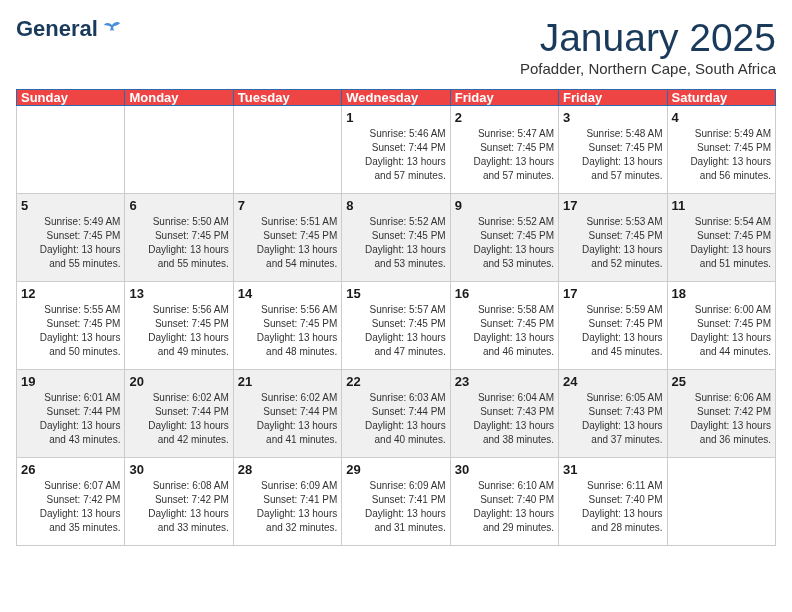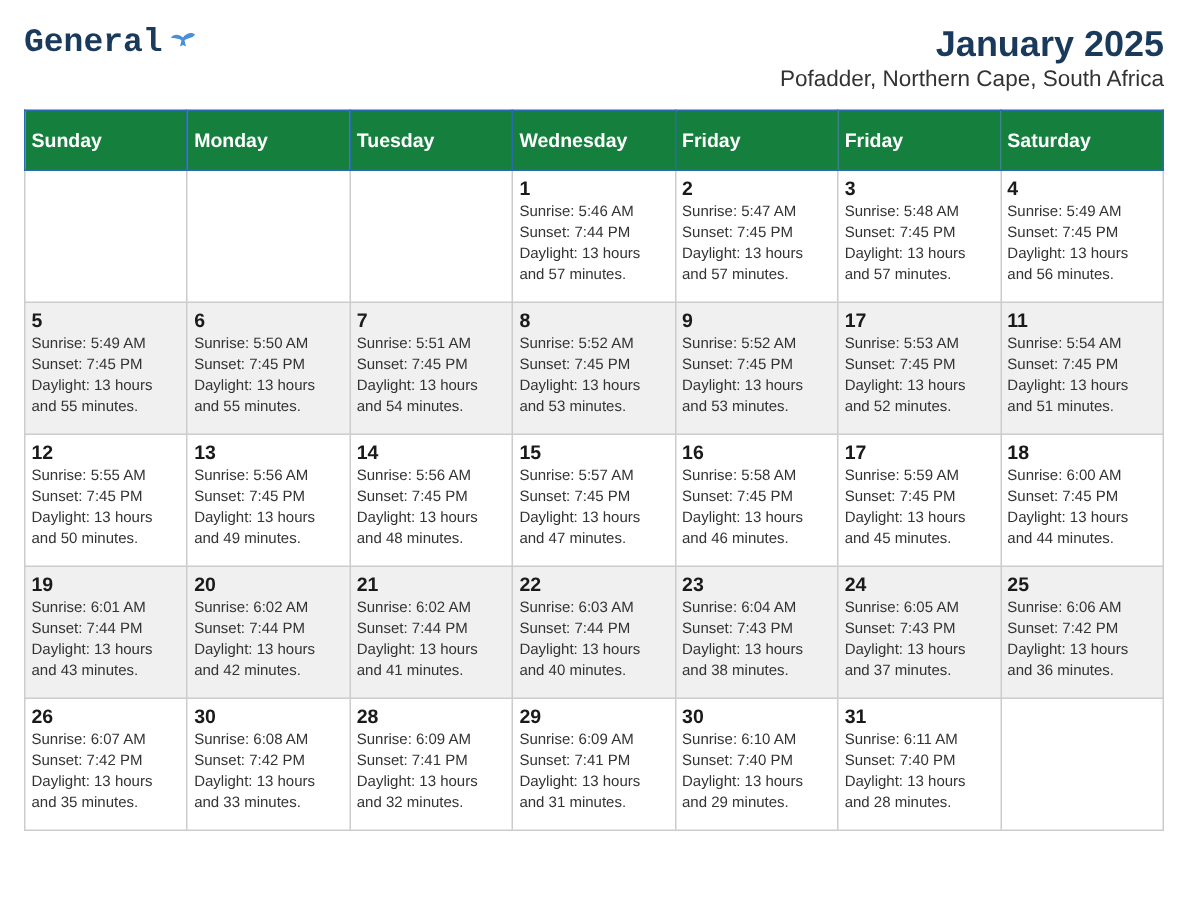"General" .logo-row { font-family: Liberation Mono, monospace -> none }
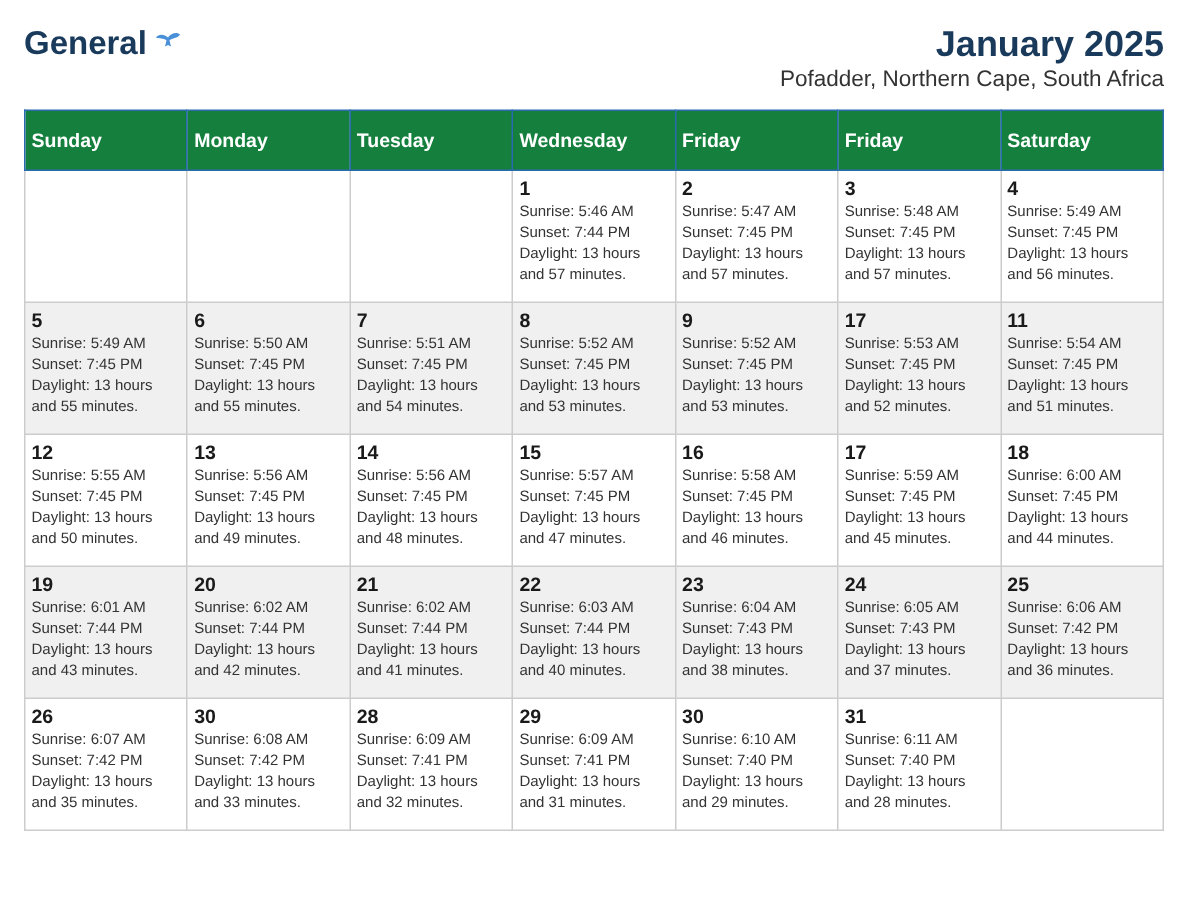"January 2025" .month-title { font-size: 24px -> 39px; font-weight: bold -> normal }
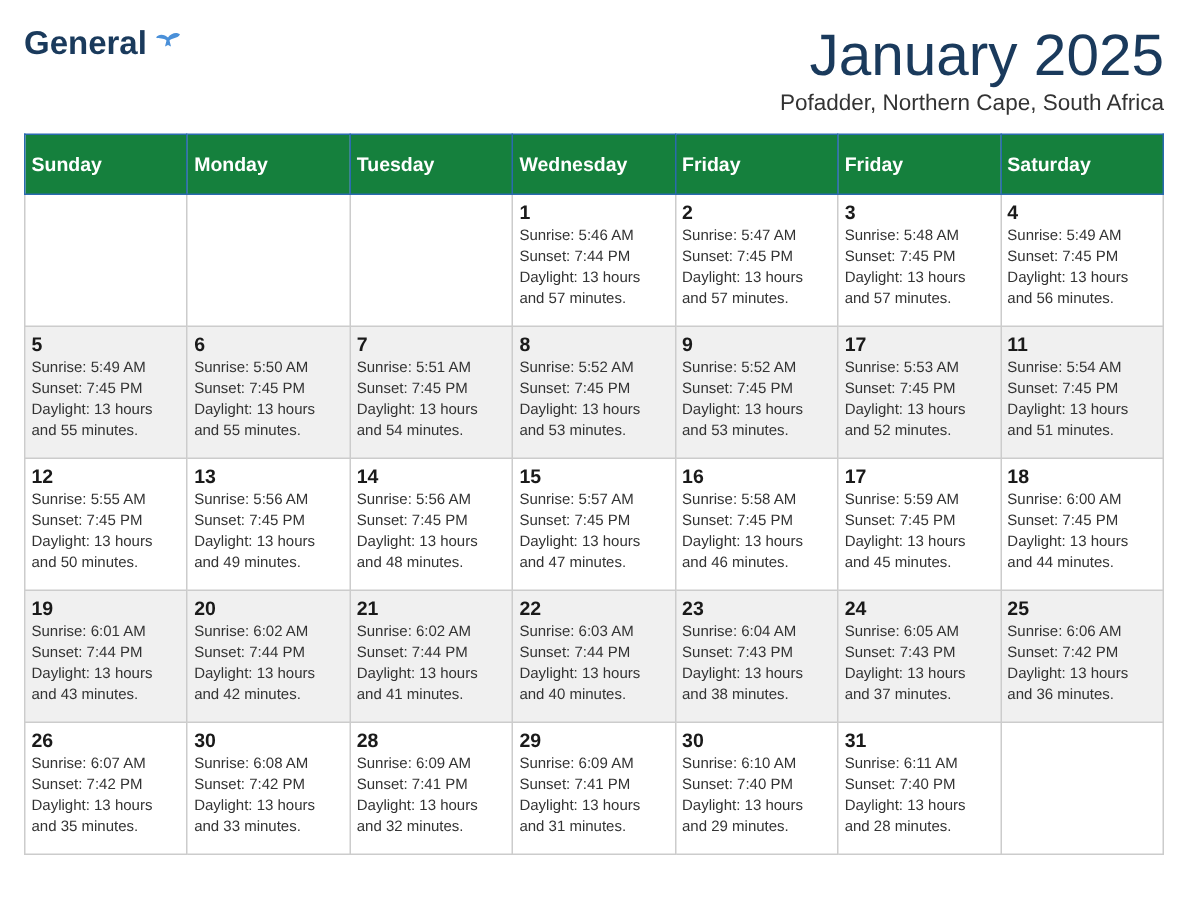"Sunday" .calendar th { background-color: #15803d -> #ef4444; padding: 12px 4px -> 0 4px }
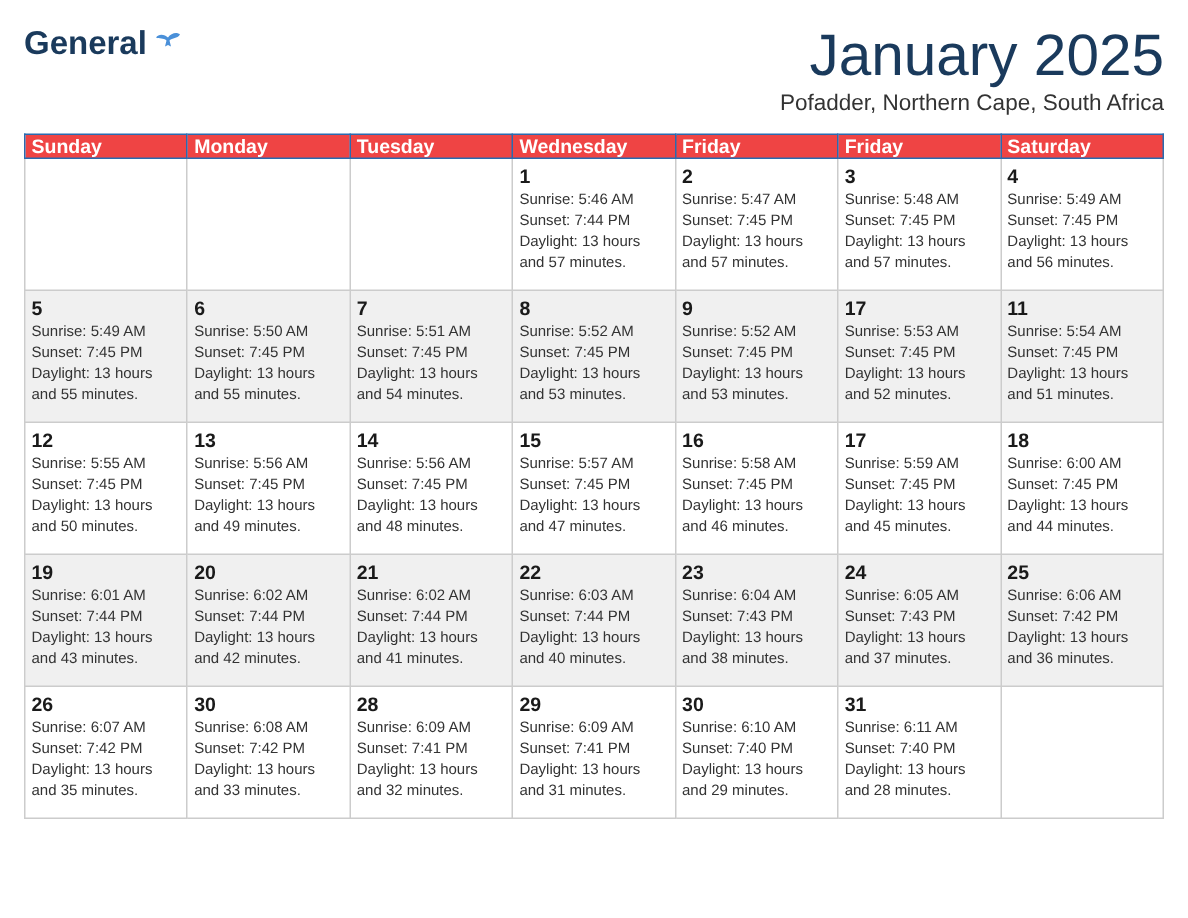"Sunrise: 5:46 AM" .day-info { text-align: none -> right }
